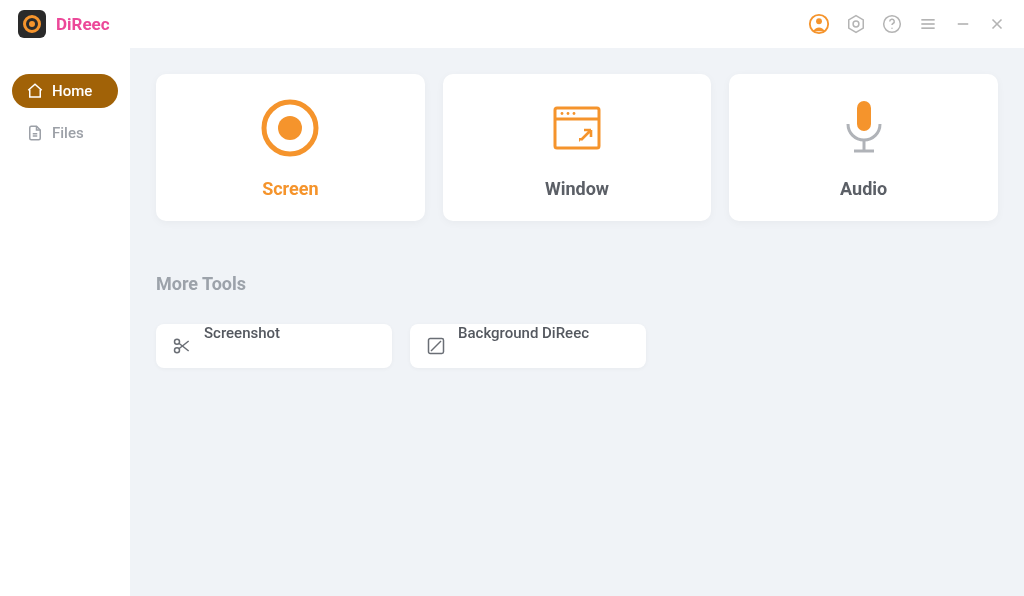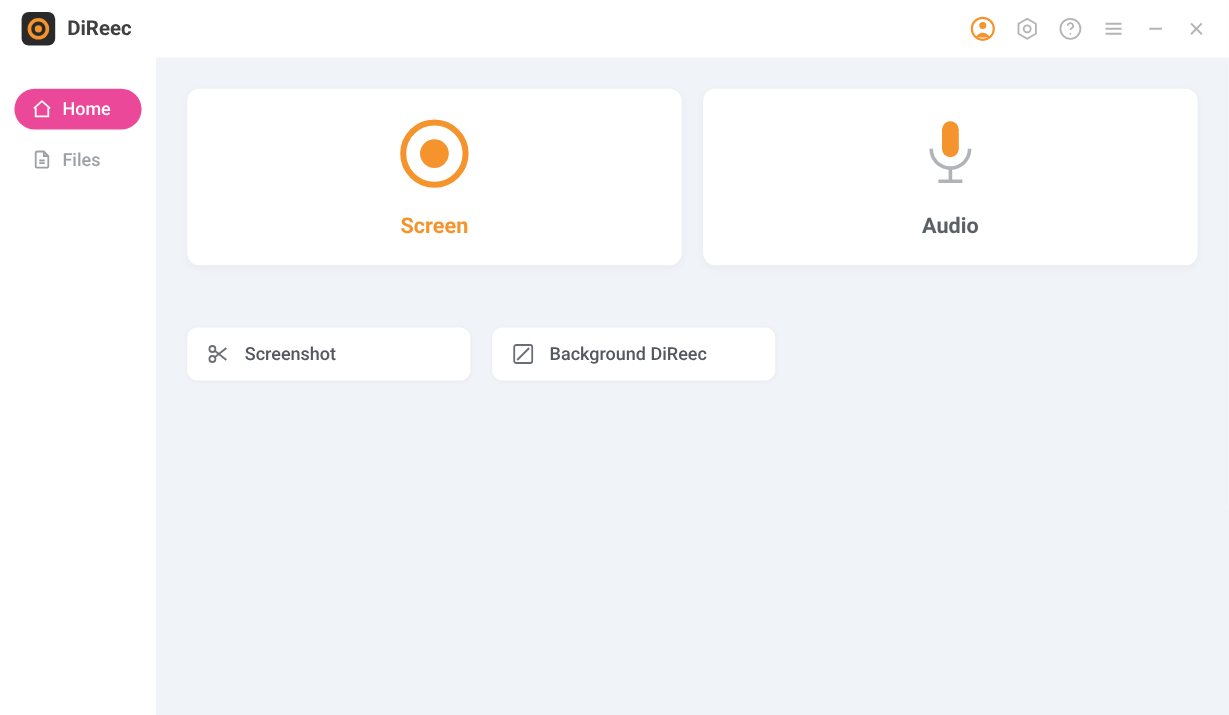"DiReec" .app-name { color: #404040 -> #ec4899 }
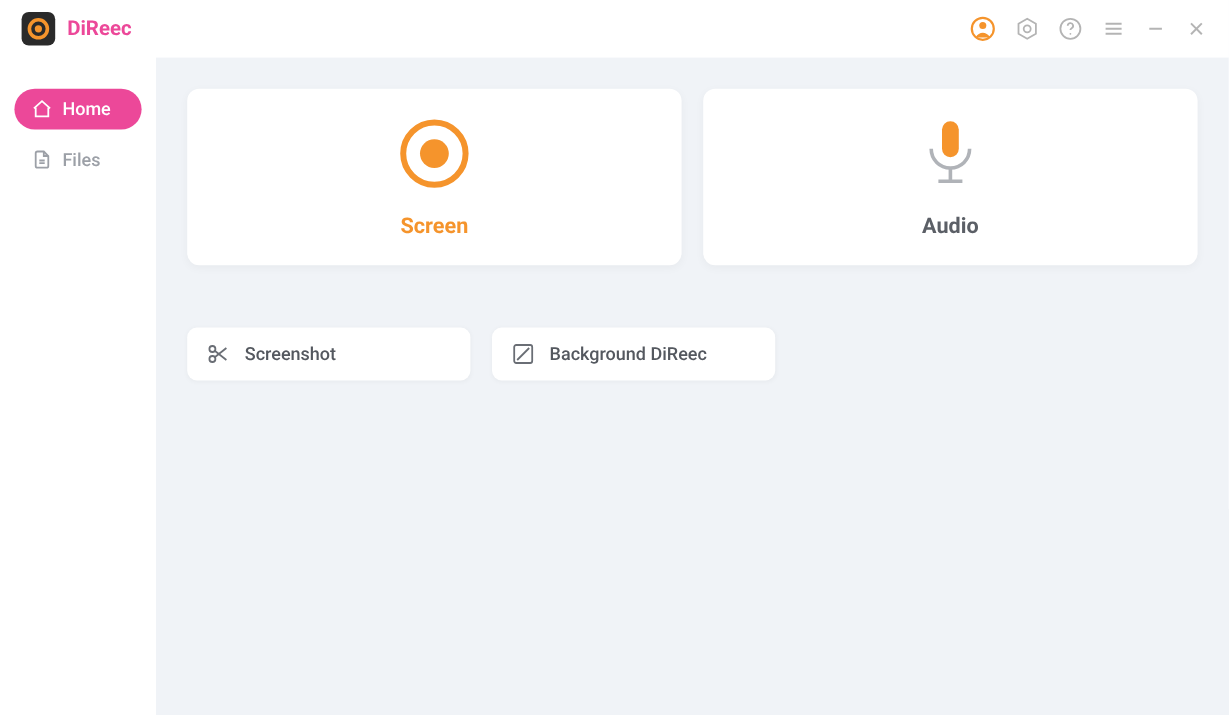"Home" .nav-item.active { background: #ec4899 -> #a16207 }
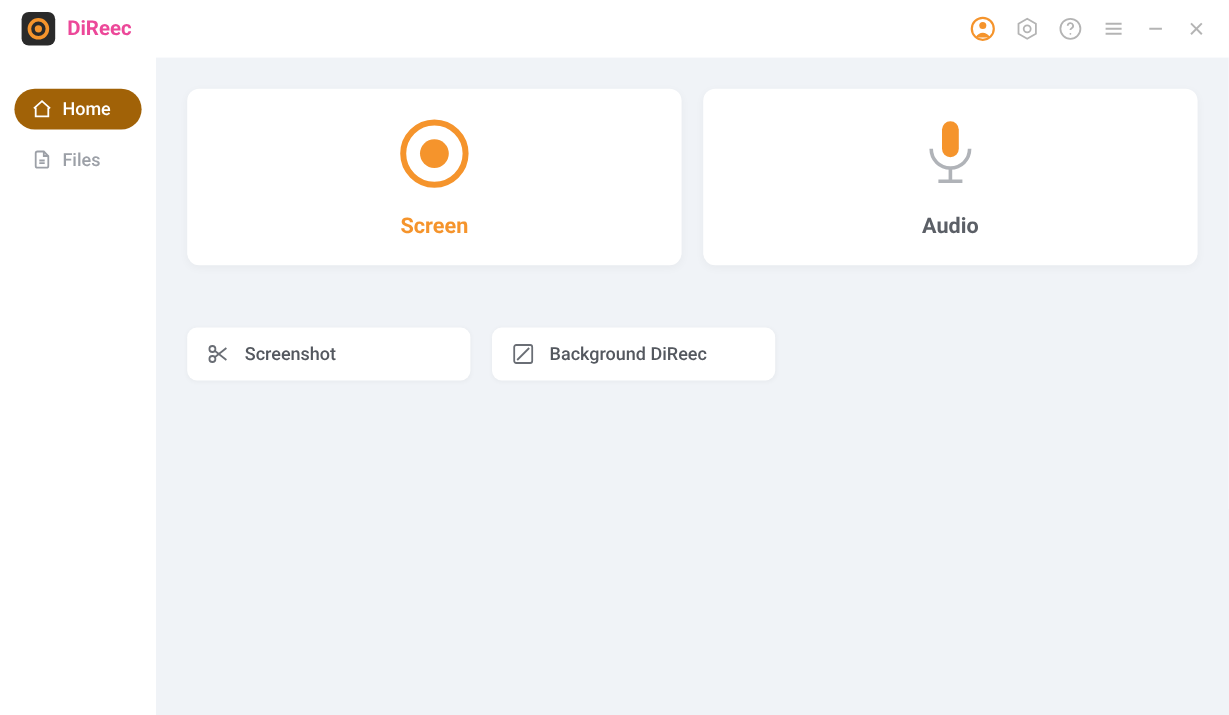"Window" div.mode-card { html: none -> <div> <div> <svg> <rect></rect> <line></line> <circle></circle> <circle></circle> <circle></circle> <path></path> <polygon></polygon> </svg> </div> <div>Window</div> </div> }
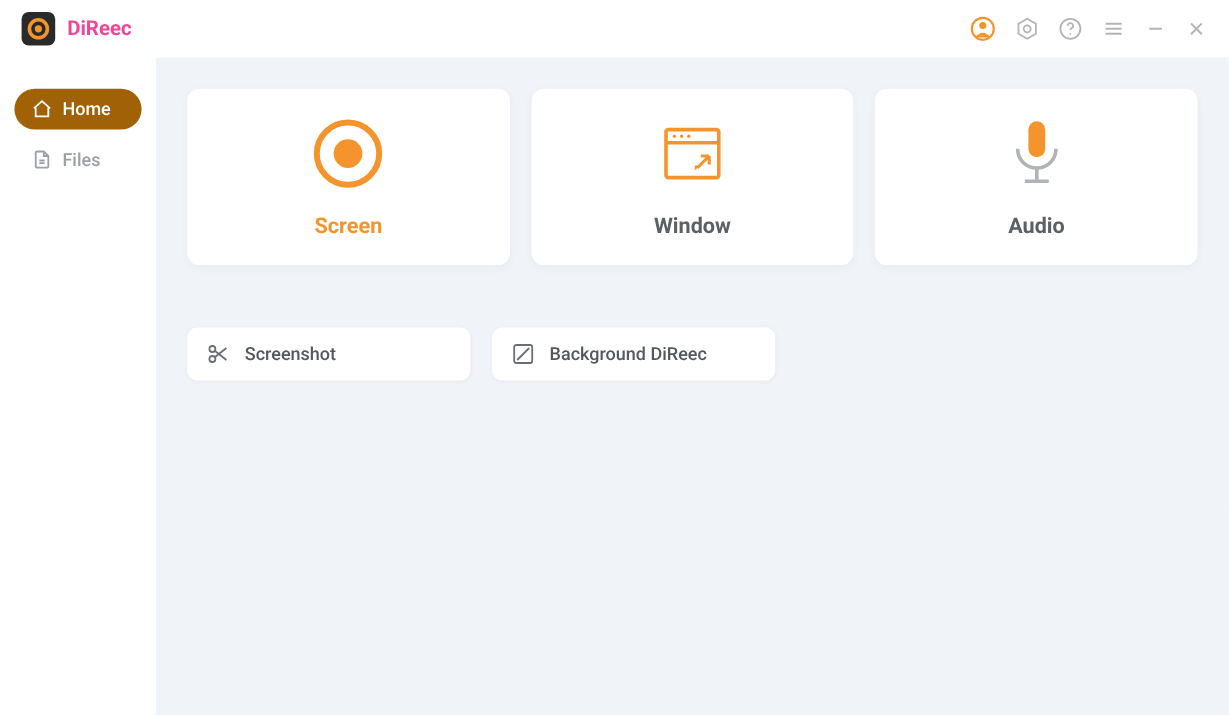"More Tools" div.section-title { html: none -> <div>More Tools</div> }
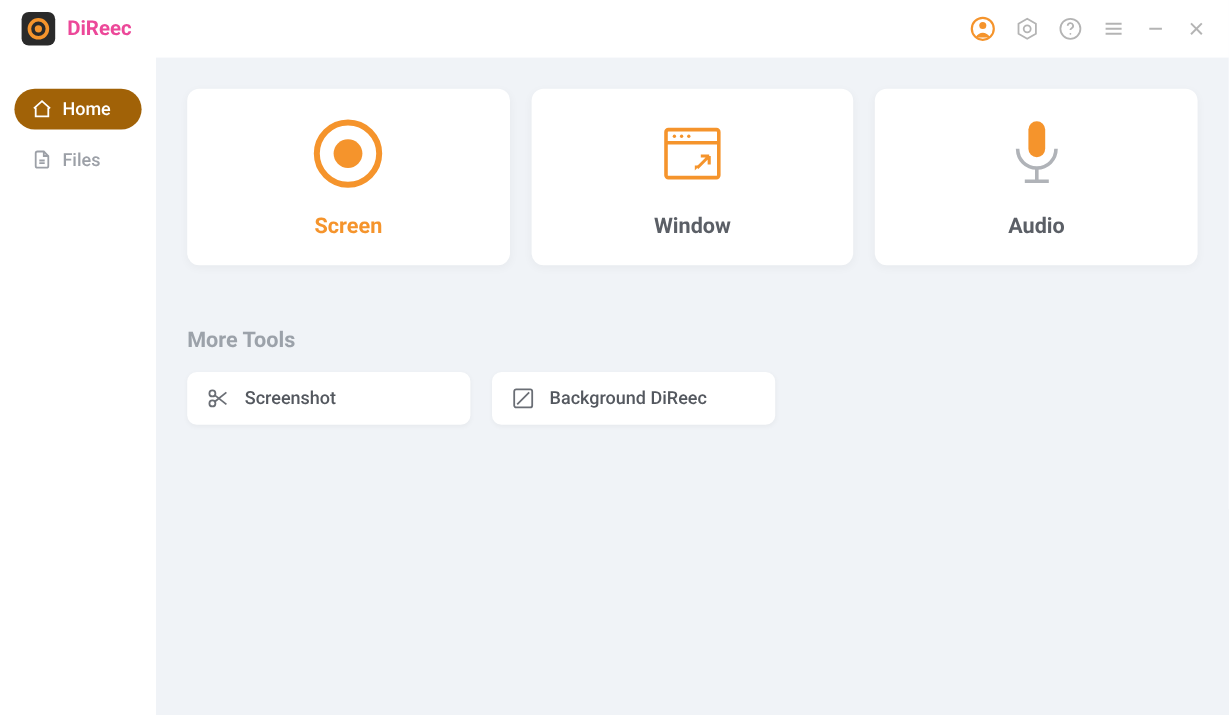"Screenshot" .tool-card { align-items: center -> none; margin-top: none -> 14px }
